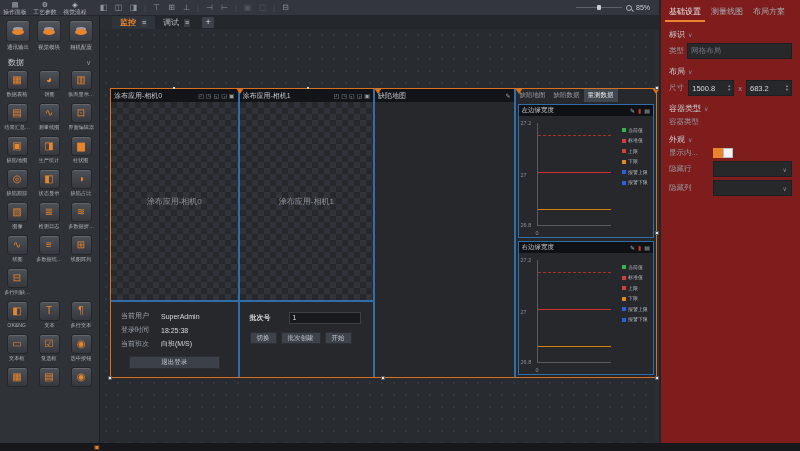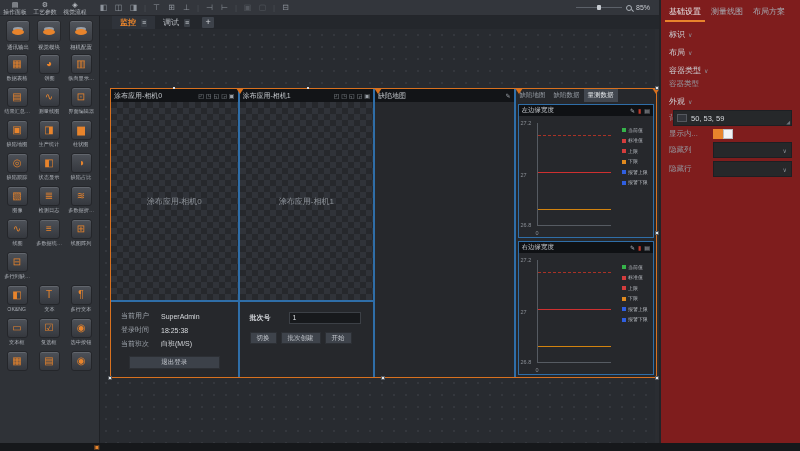"类型" div.prow { html: none -> <div> <span>类型</span> <div> <input> </div> </div> }
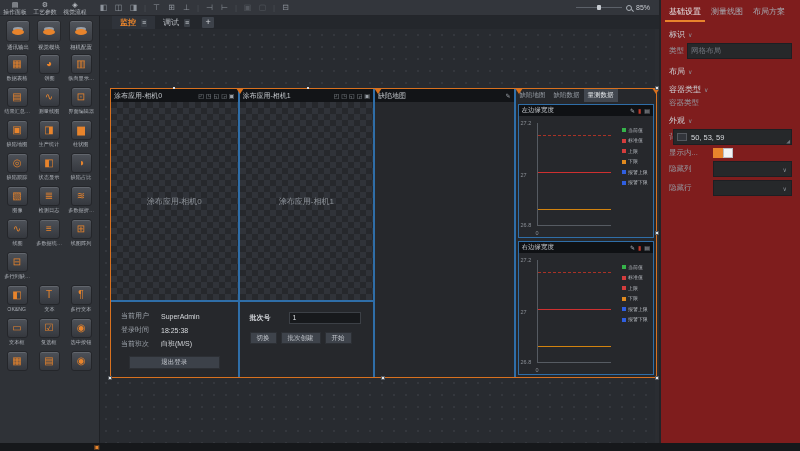"数据" div.side-sec { html: none -> <div> <span>数据</span> <span>∨</span> </div> }
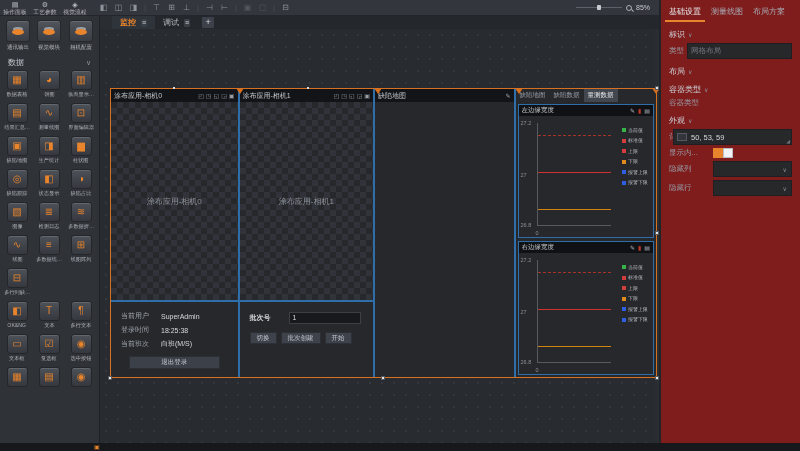"尺寸" div.prow { html: none -> <div> <span>尺寸</span> <div> <input> <span> <span>▲</span> <span>▼</span> </span> </div> <span>x</span> <div> <input> <span> <span>▲</span> <span>▼</span> </span> </div> </div> }
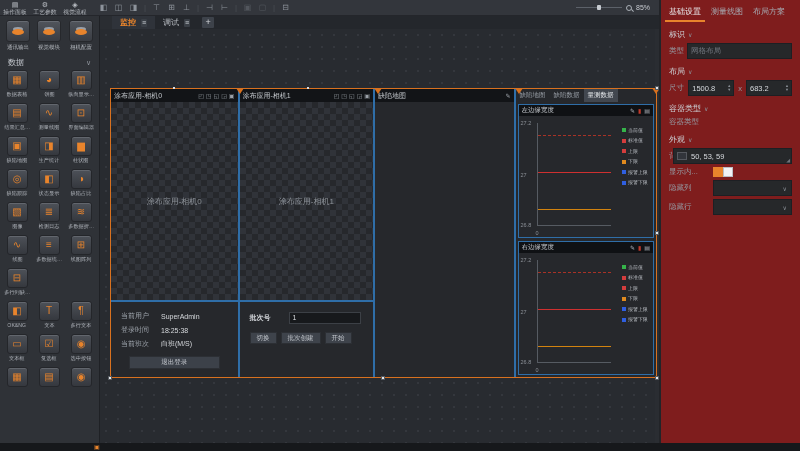"50, 53, 59" div.prow { html: <div> <span>背景色</span> <div> <span></span> <input> <span>◢</span> </div> </div> -> none }
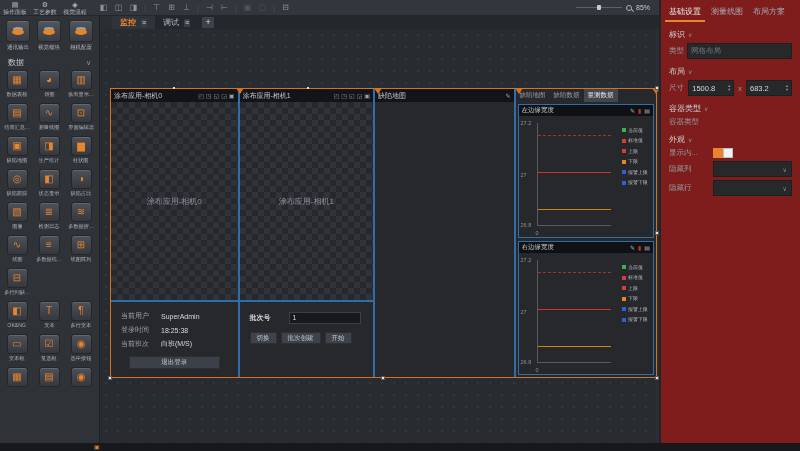"隐藏列" div.prow { order: before "隐藏行" -> after "隐藏行" }
